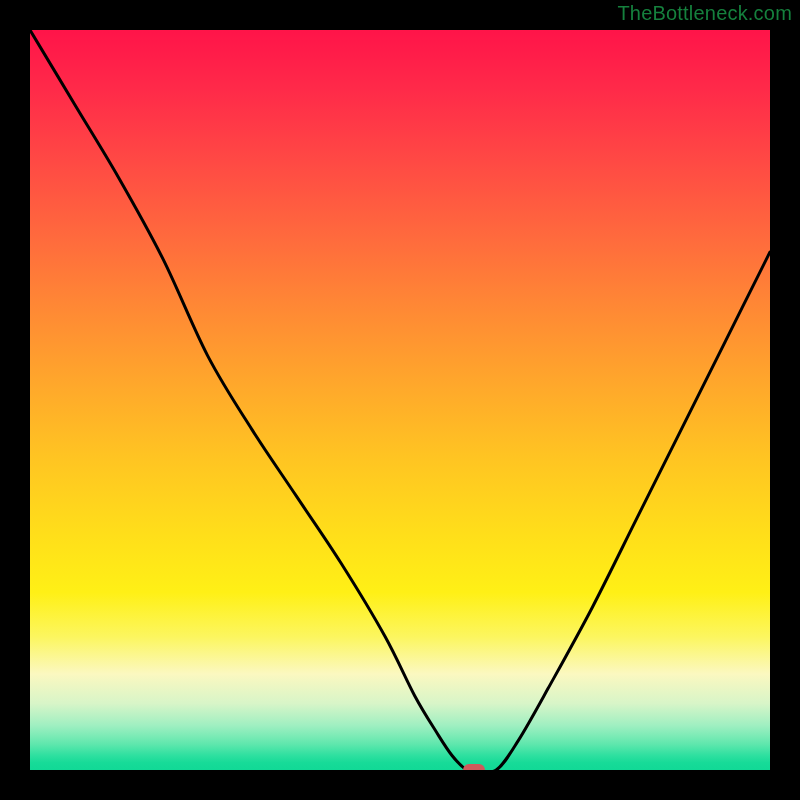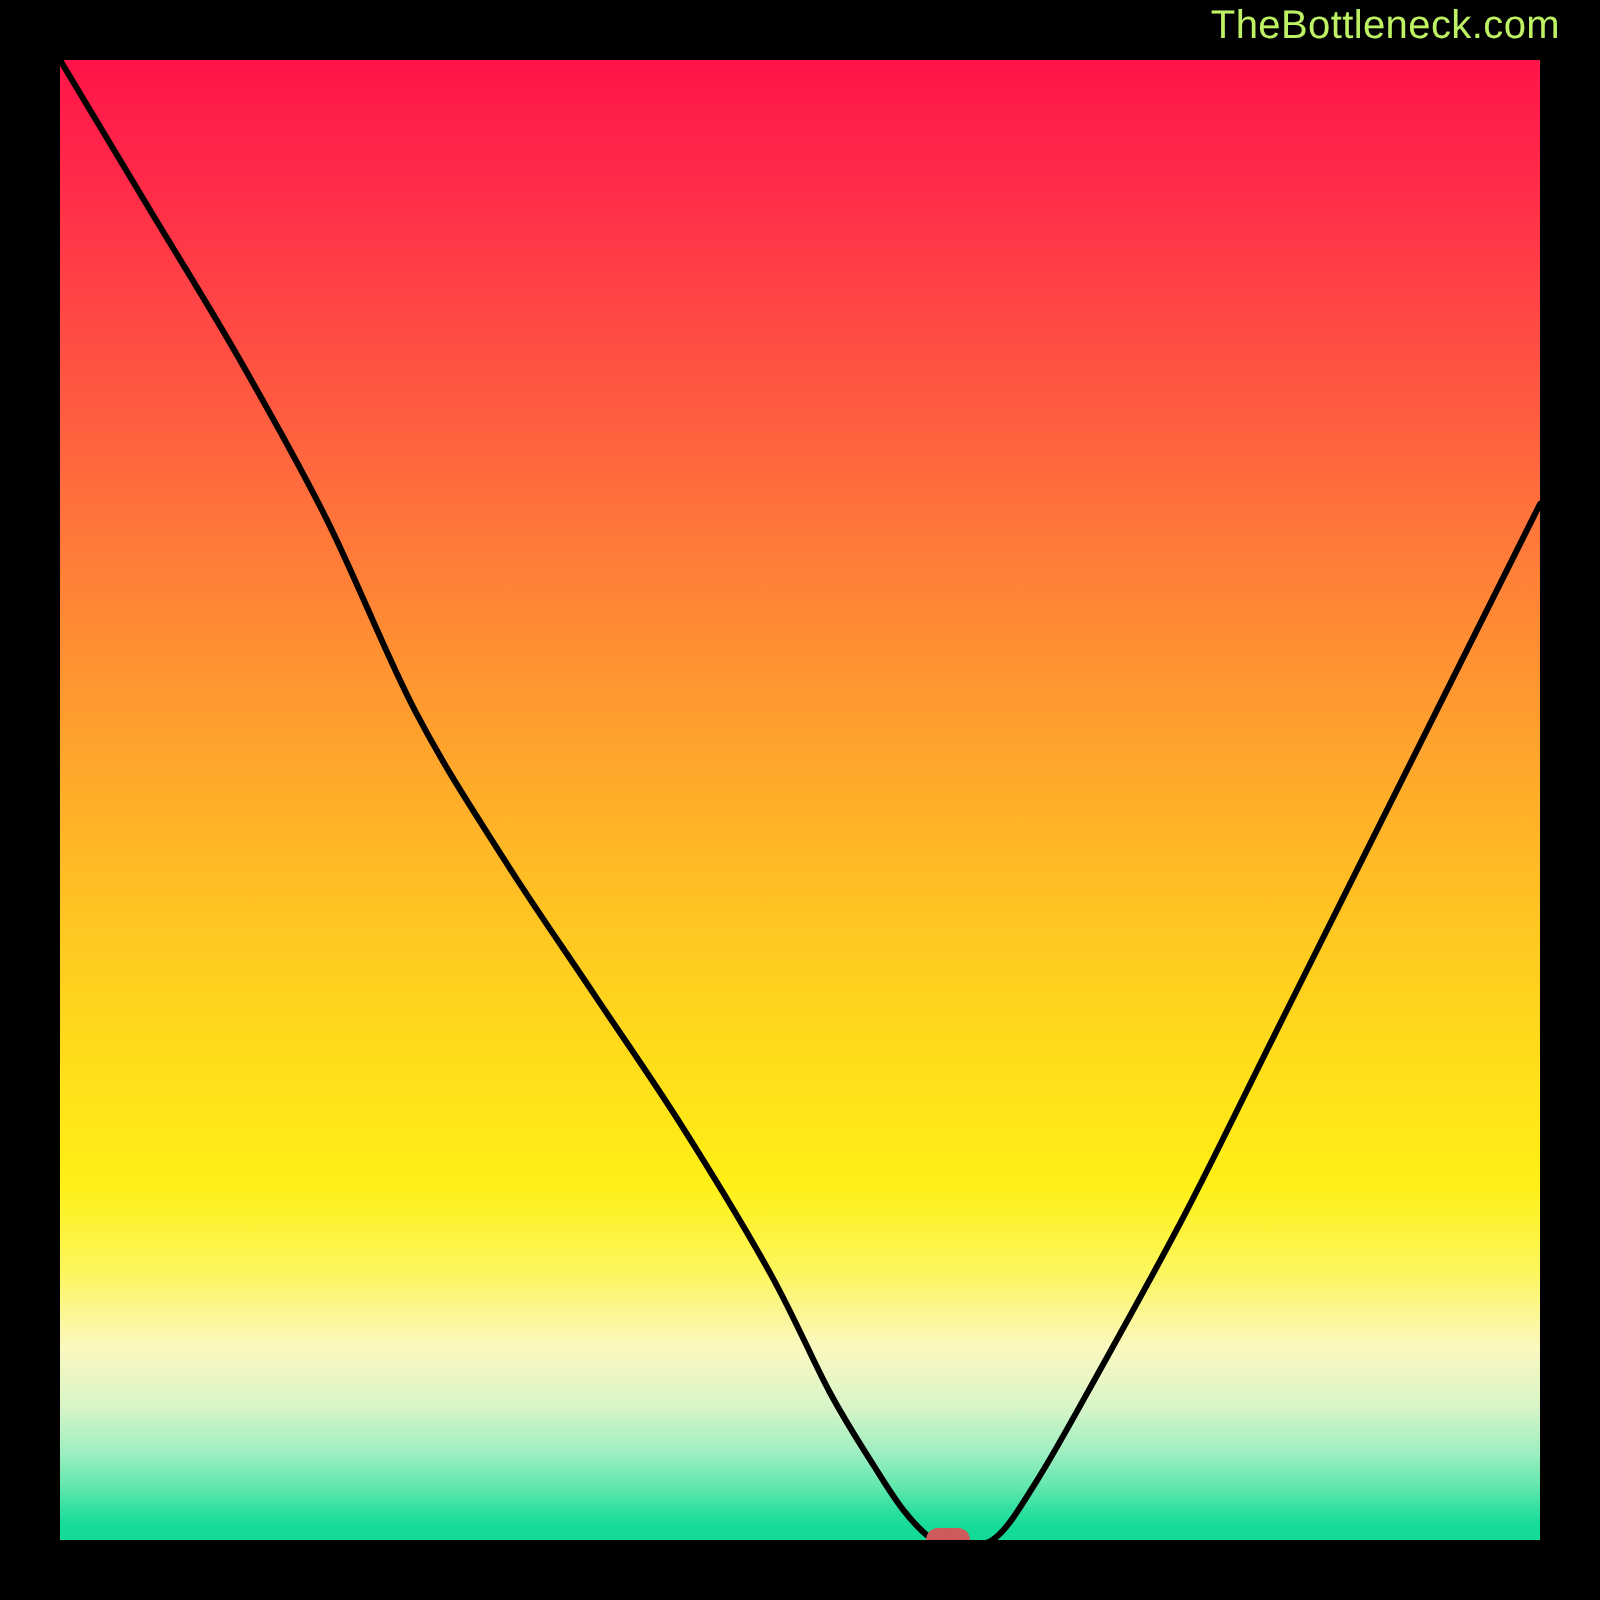"TheBottleneck.com" .watermark { color: #bef264 -> #15803d; right: 20px -> 8px }
